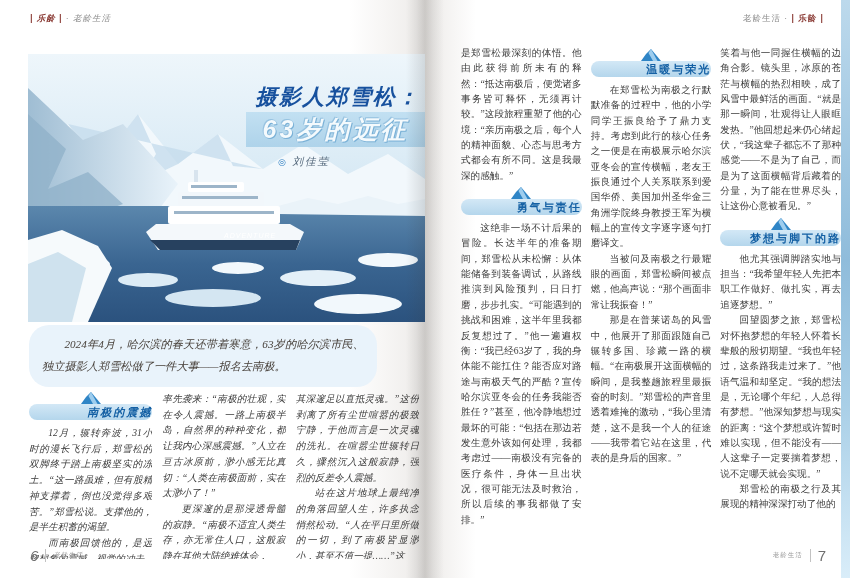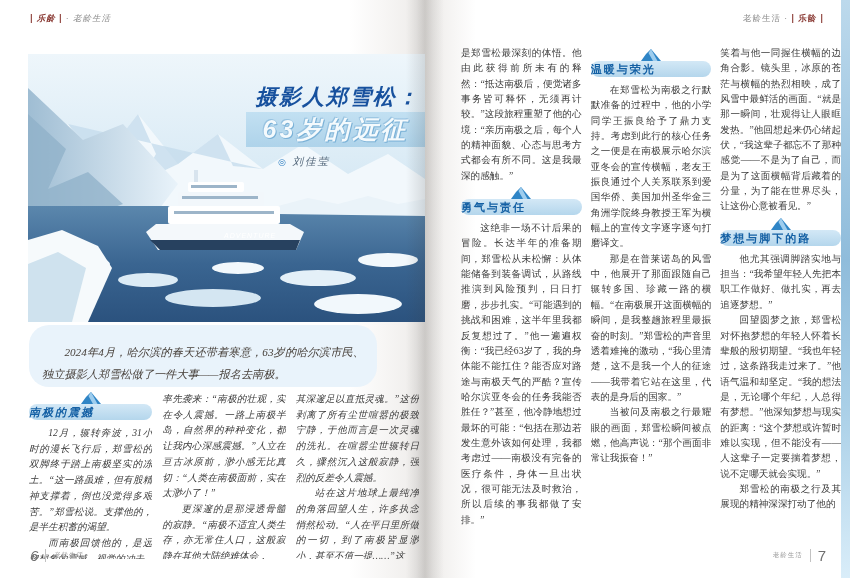"温暖与荣光" .sec { text-align: left -> right }
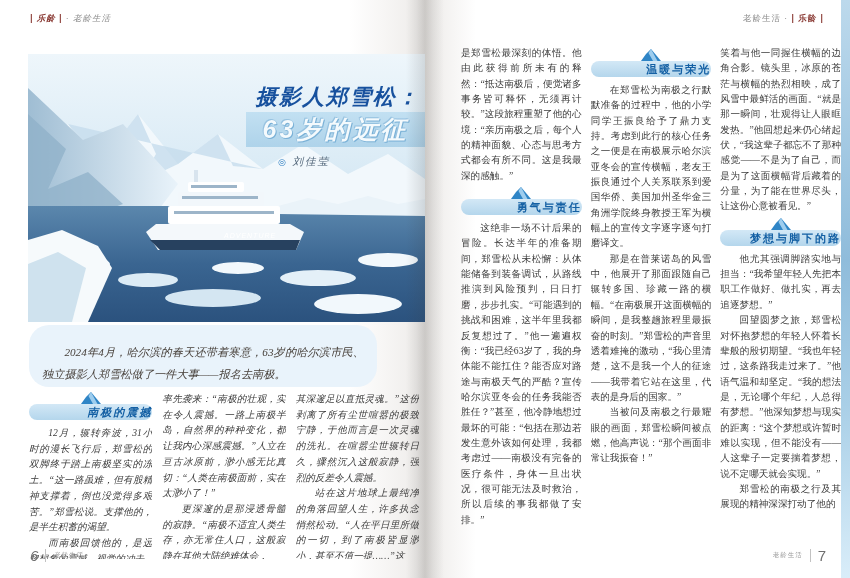"那是在普莱诺岛的风雪中，他展开了那面跟随自己辗转多国、珍藏一路的横幅。“在南极展" p.indent { order: before "当被问及南极之行最耀眼的画面，郑雪松瞬间被点燃，他高声说：“那个画面非常让我振奋" -> after "当被问及南极之行最耀眼的画面，郑雪松瞬间被点燃，他高声说：“那个画面非常让我振奋" }
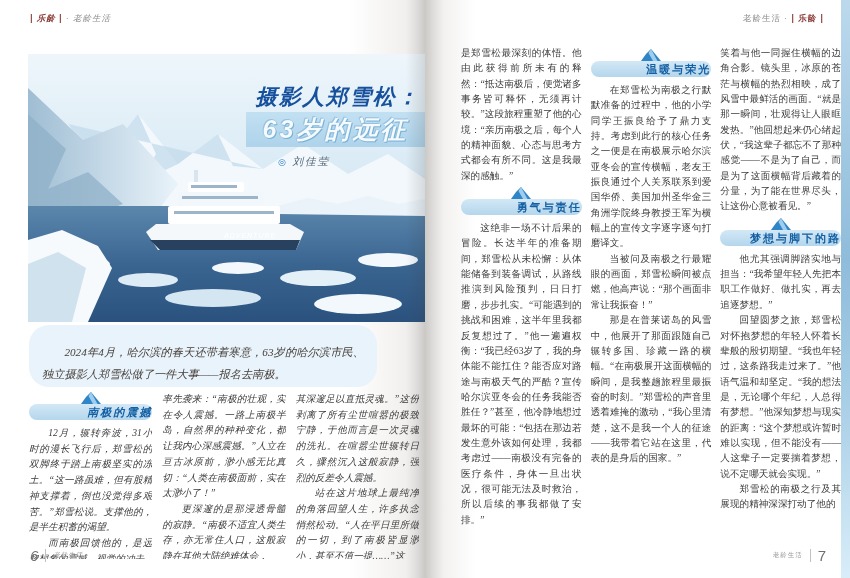"2024年4月，哈尔滨的春天还带着寒意，63岁的哈尔滨市民、独立摄影人郑雪松做了" .intro-box { padding: 17px 13px -> 9px 13px }
